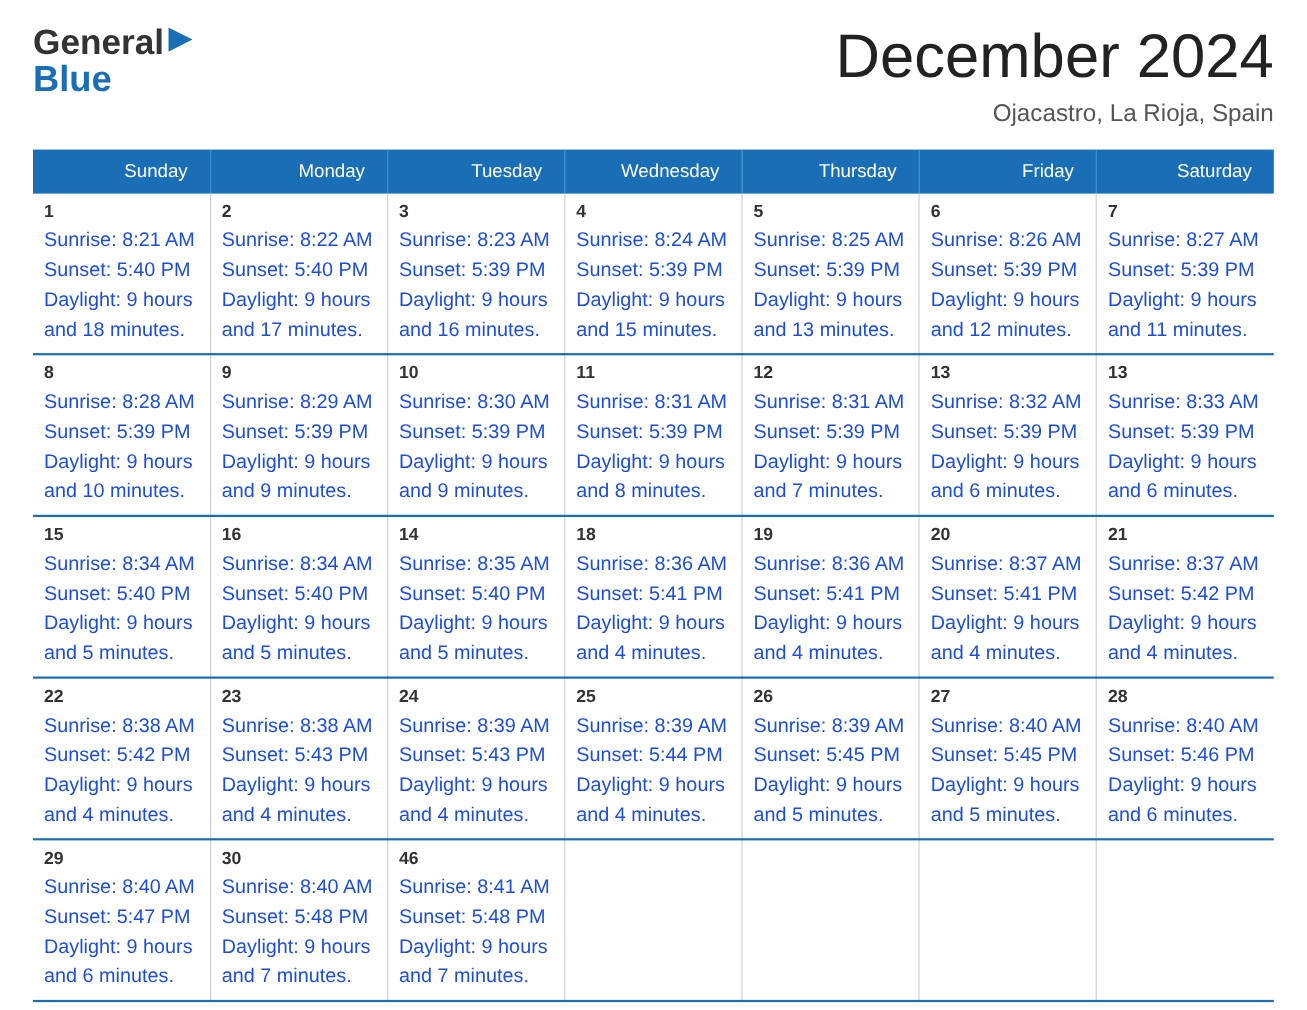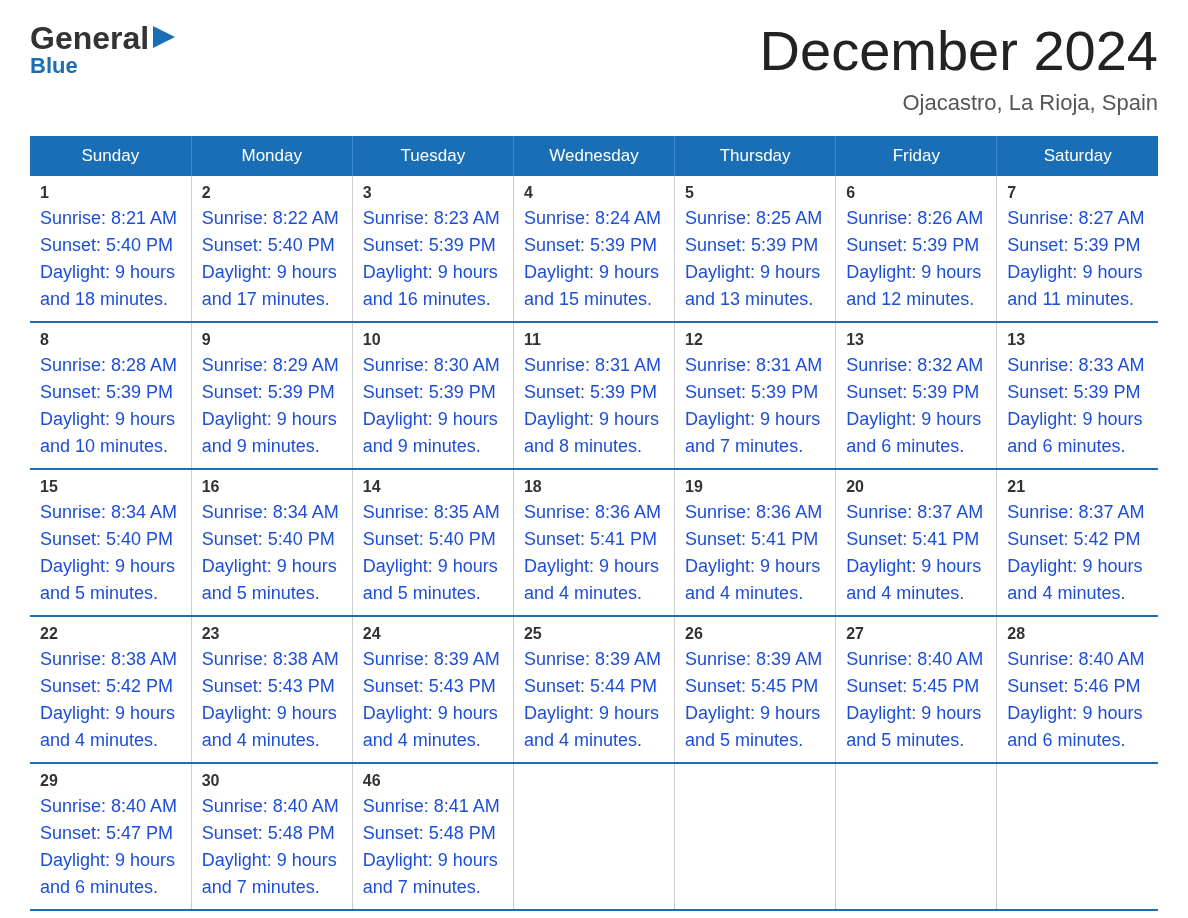"Blue" span.logo-blue { font-size: 22px -> 33px }
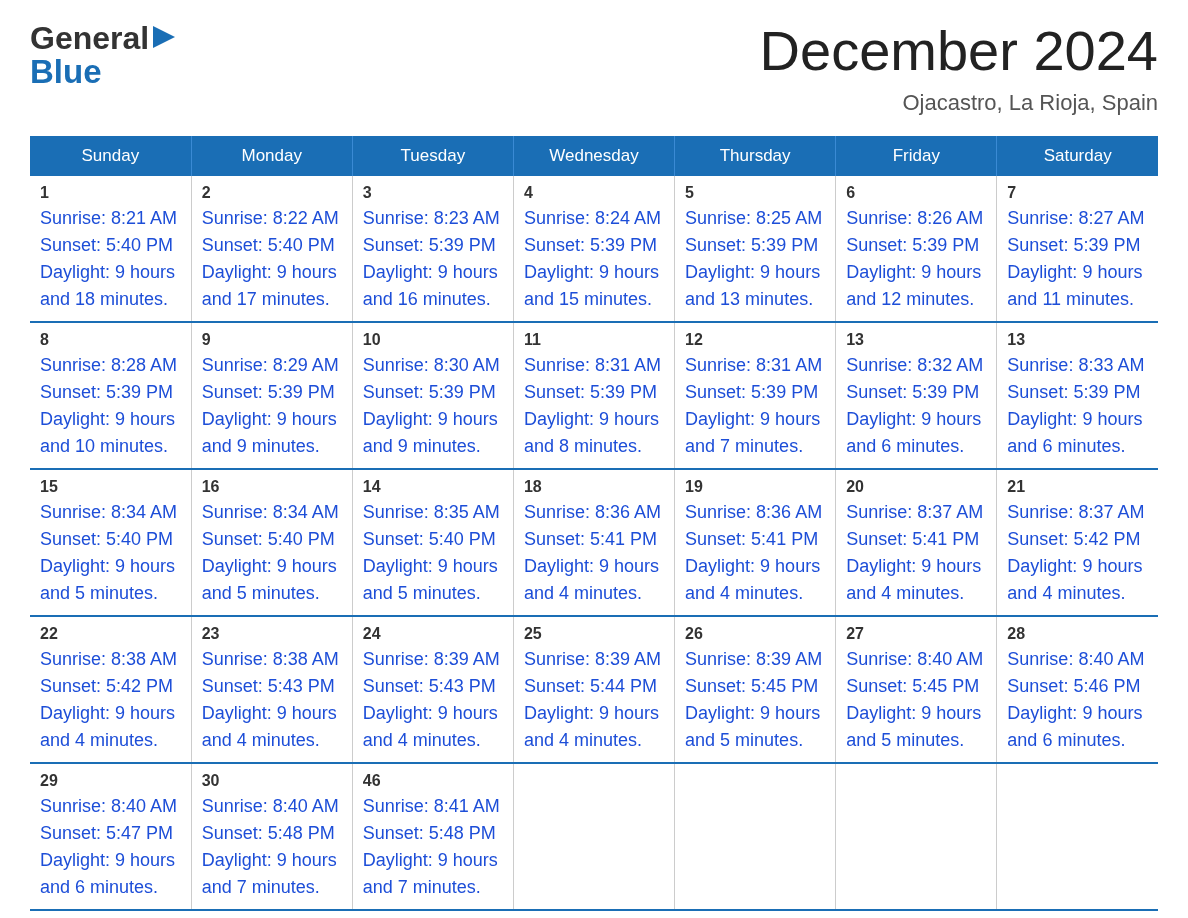"Sunday" thead th { padding: 10px 2px -> 10px 20px; text-align: center -> right }
